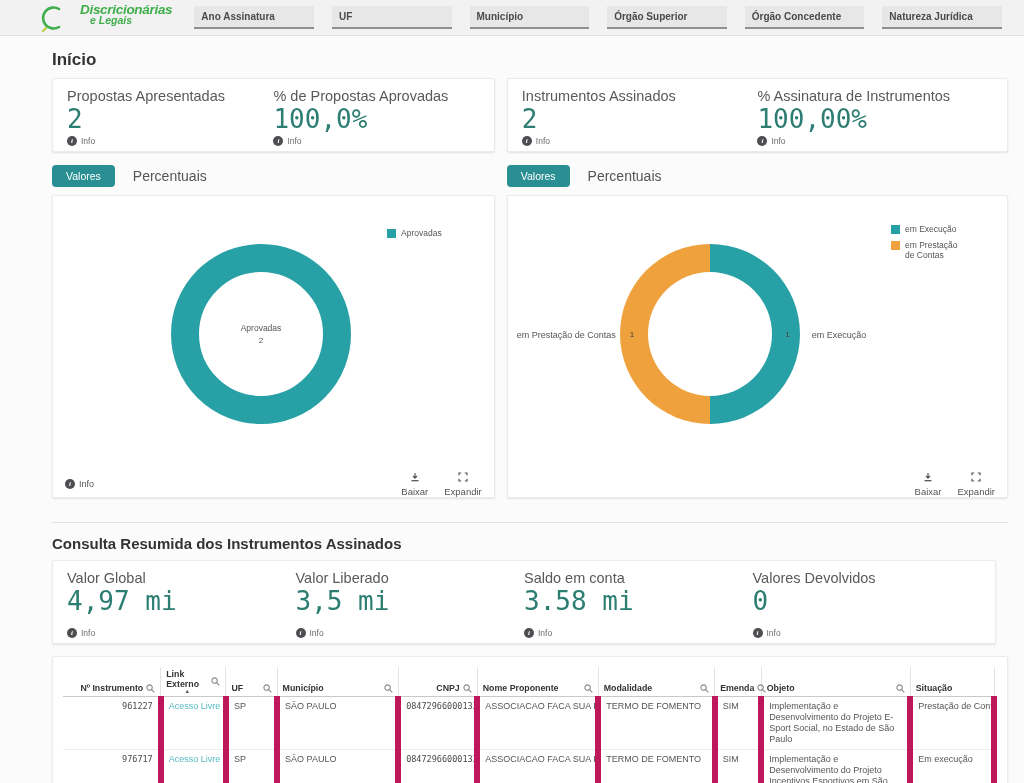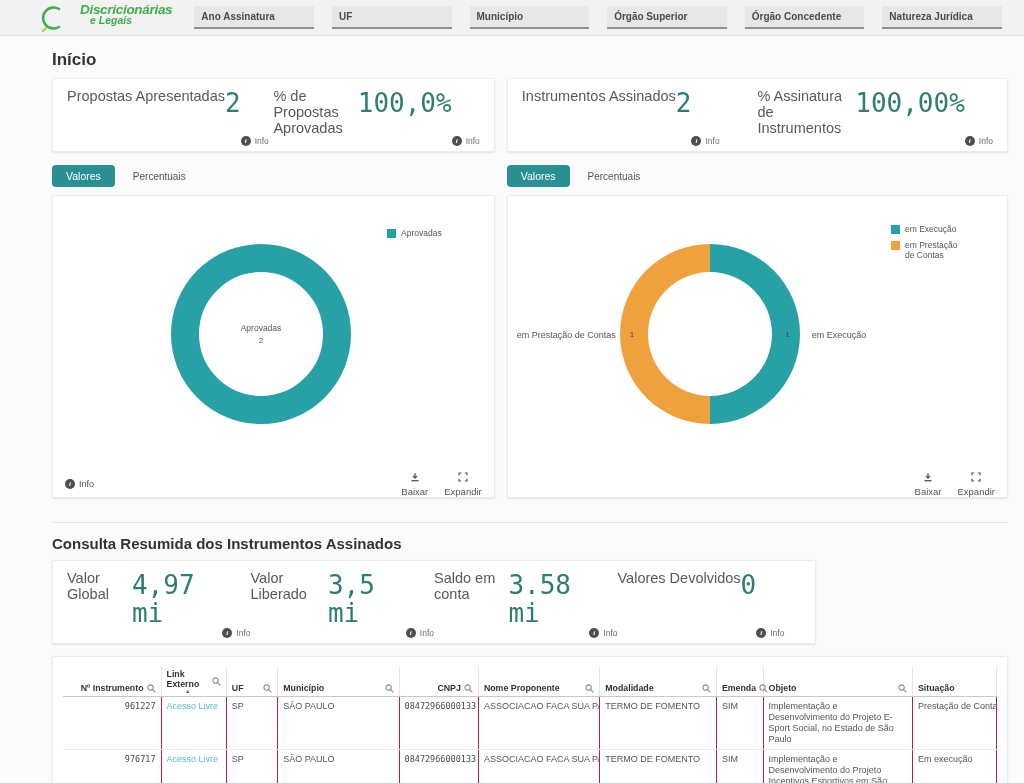"Propostas Apresentadas" .kpi { flex-direction: none -> column }
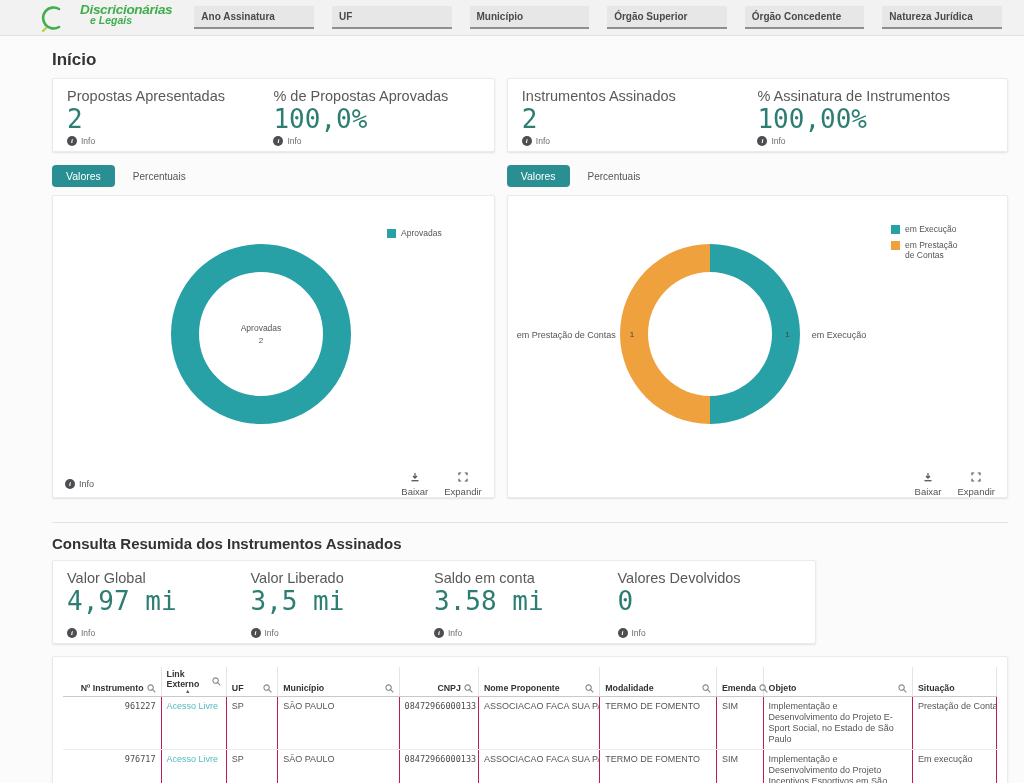"Percentuais" .tab-plain { font-size: 10px -> 14px }
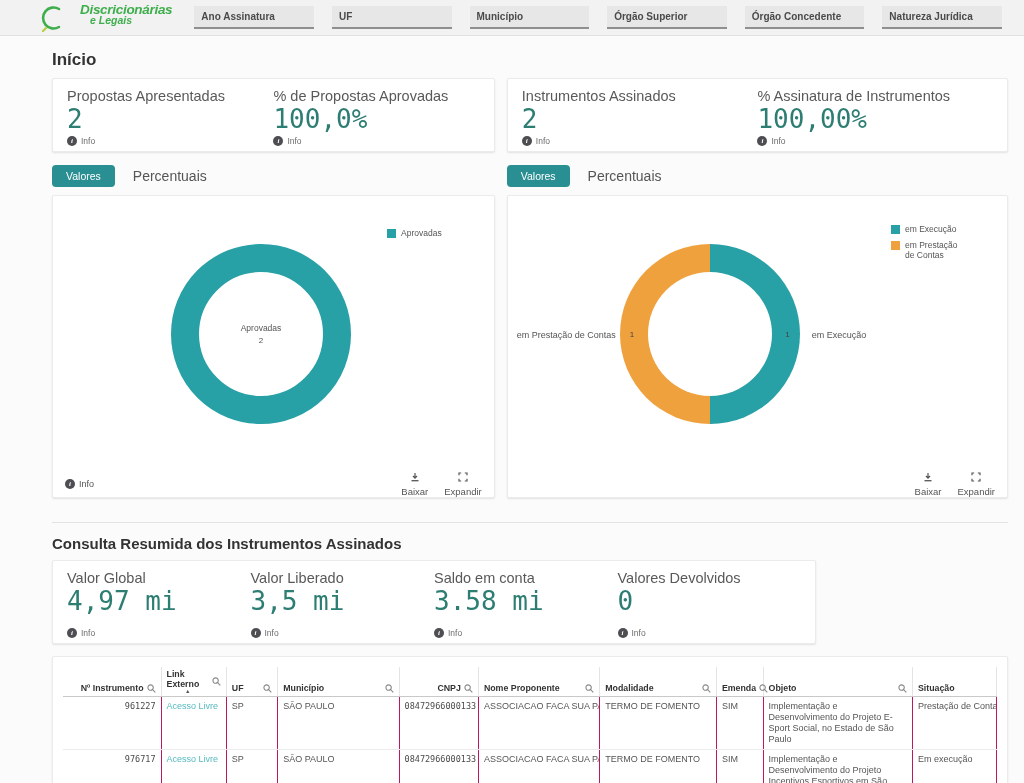"Valor Global" div.card { width: 764px -> 944px }
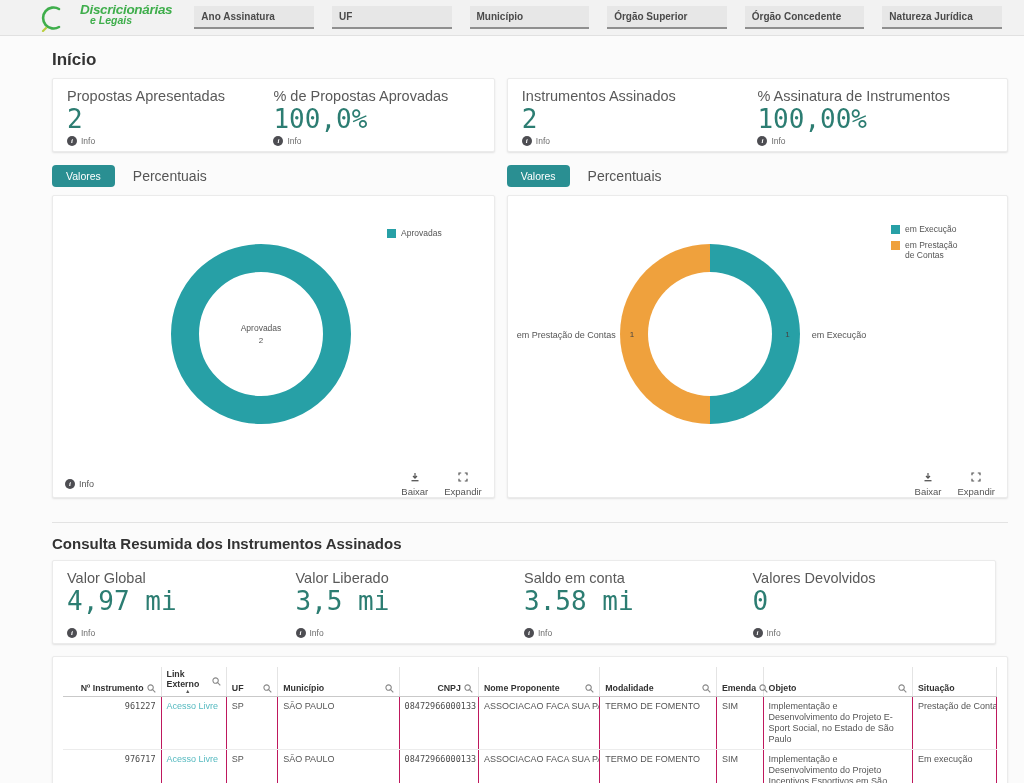"961227" td { border-right: 1px solid #be185d -> 6px solid #be185d }
